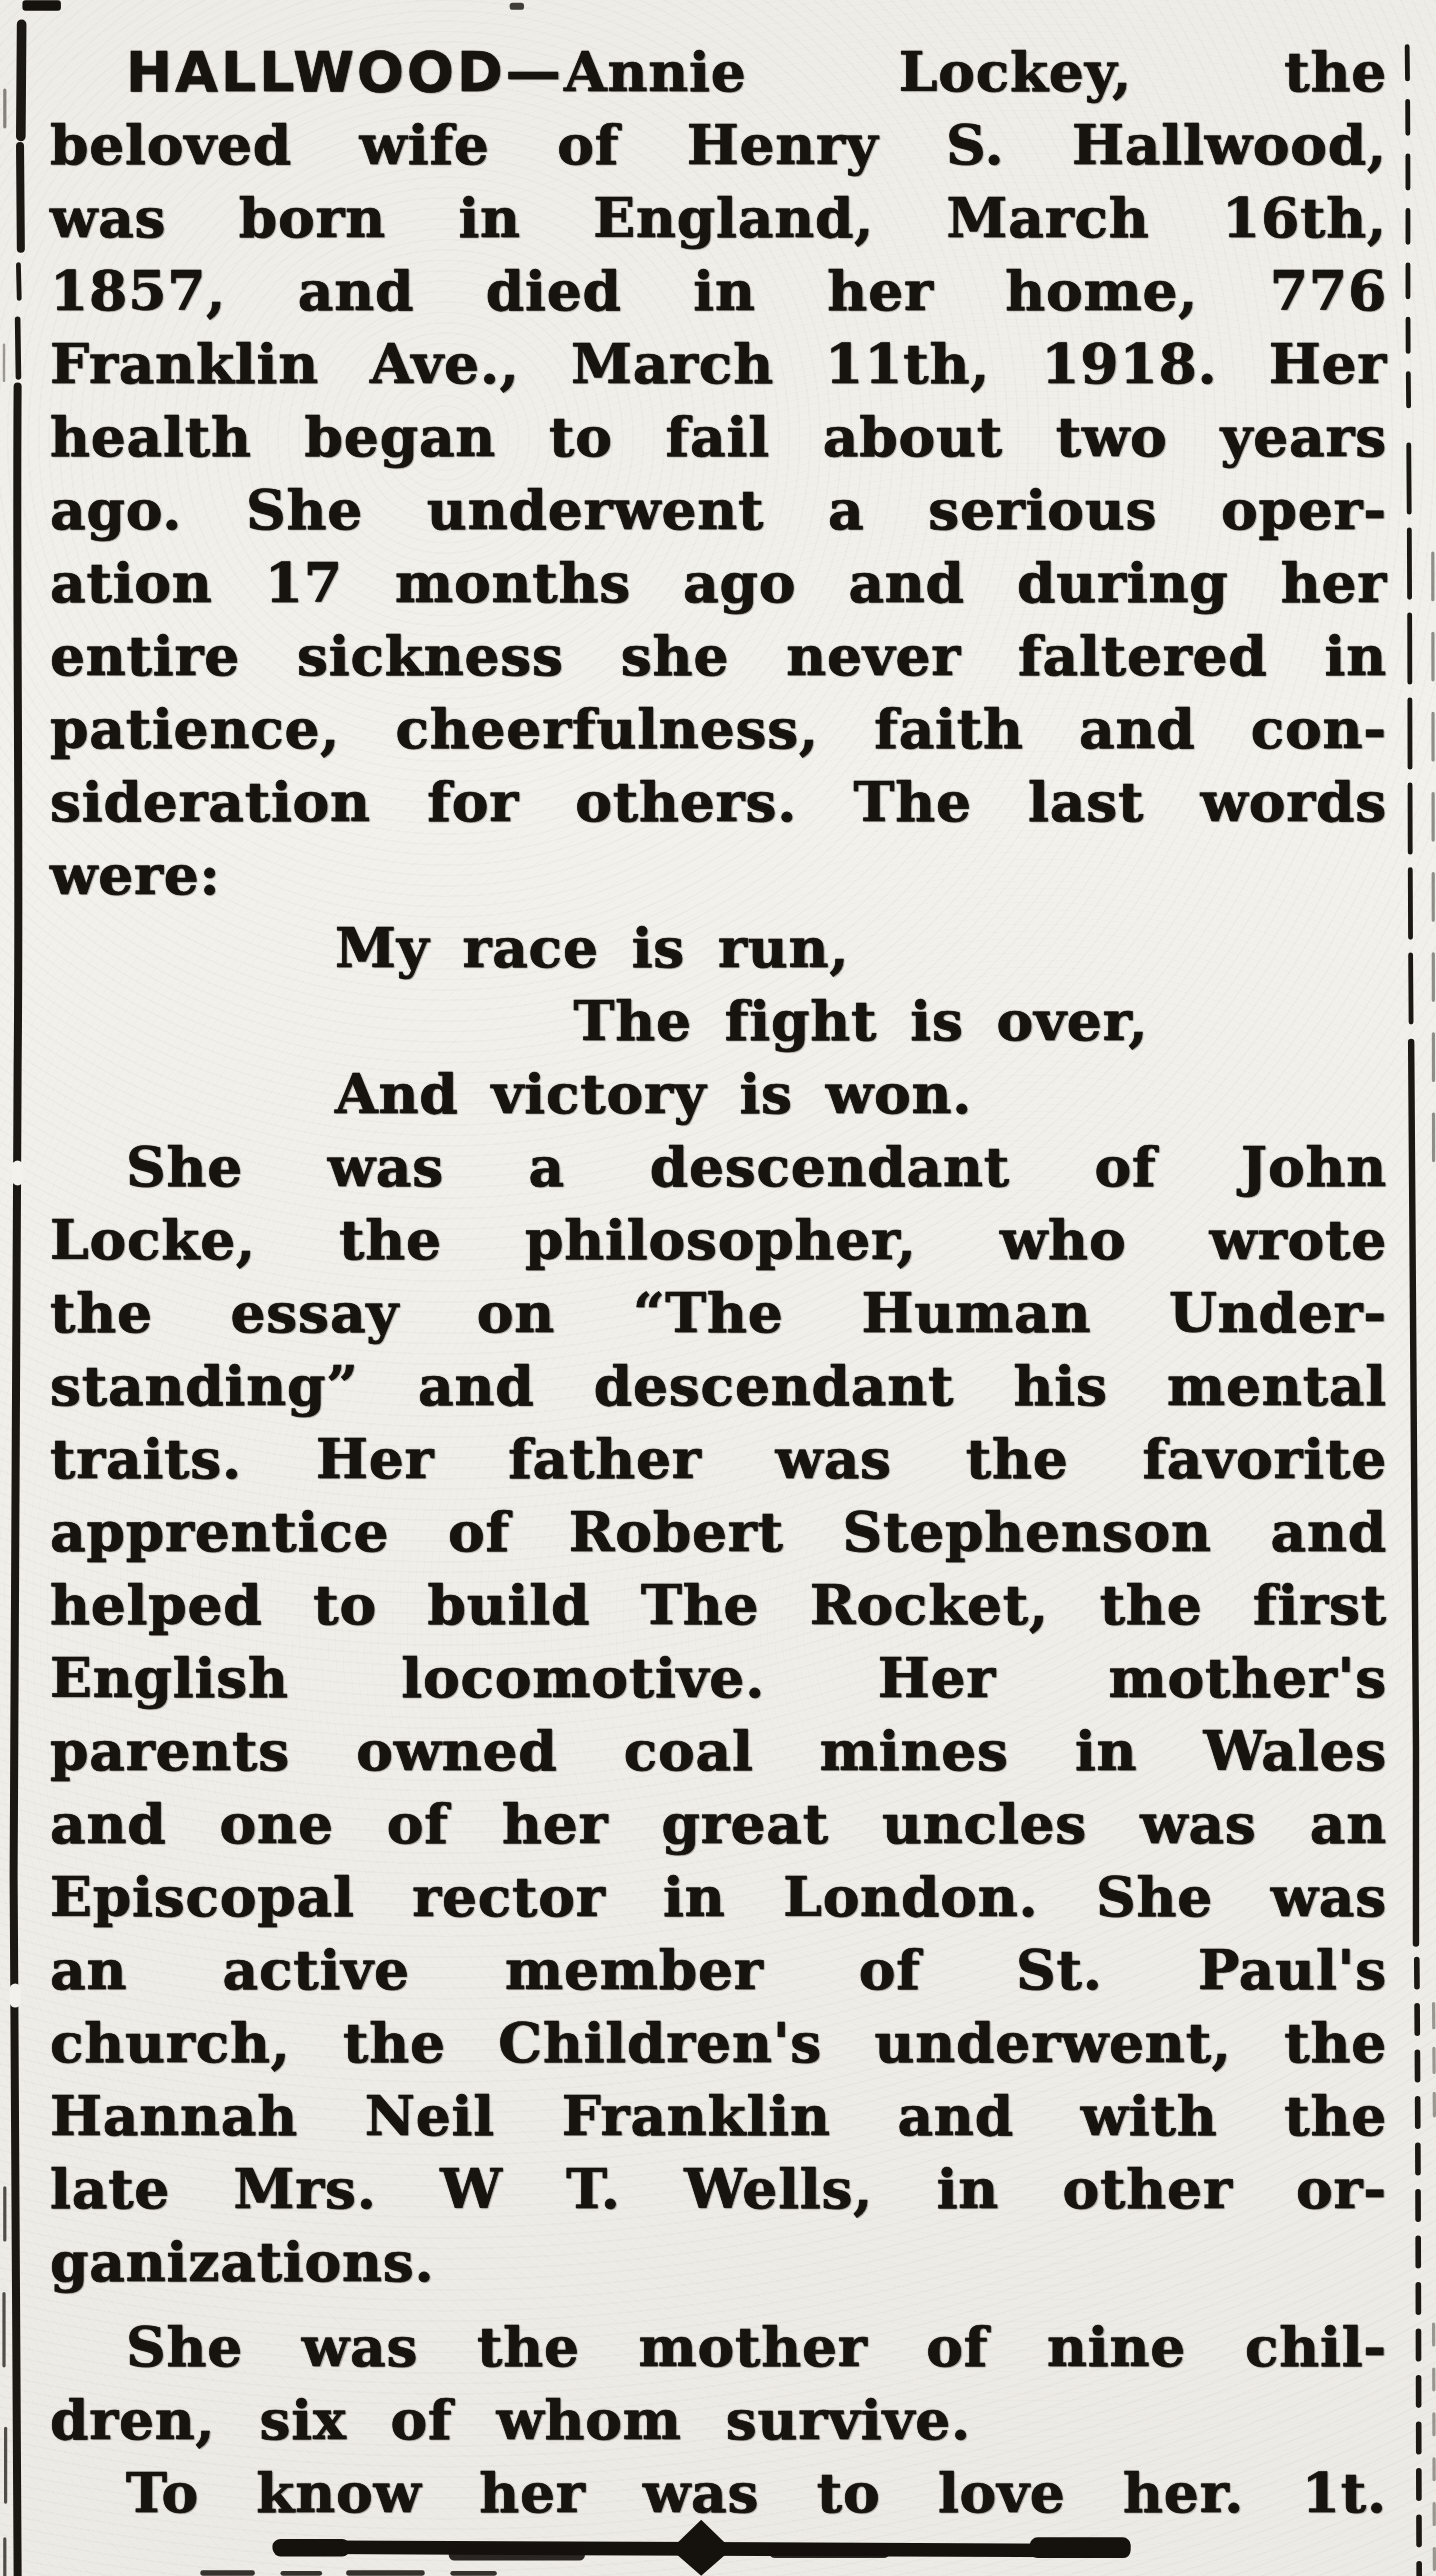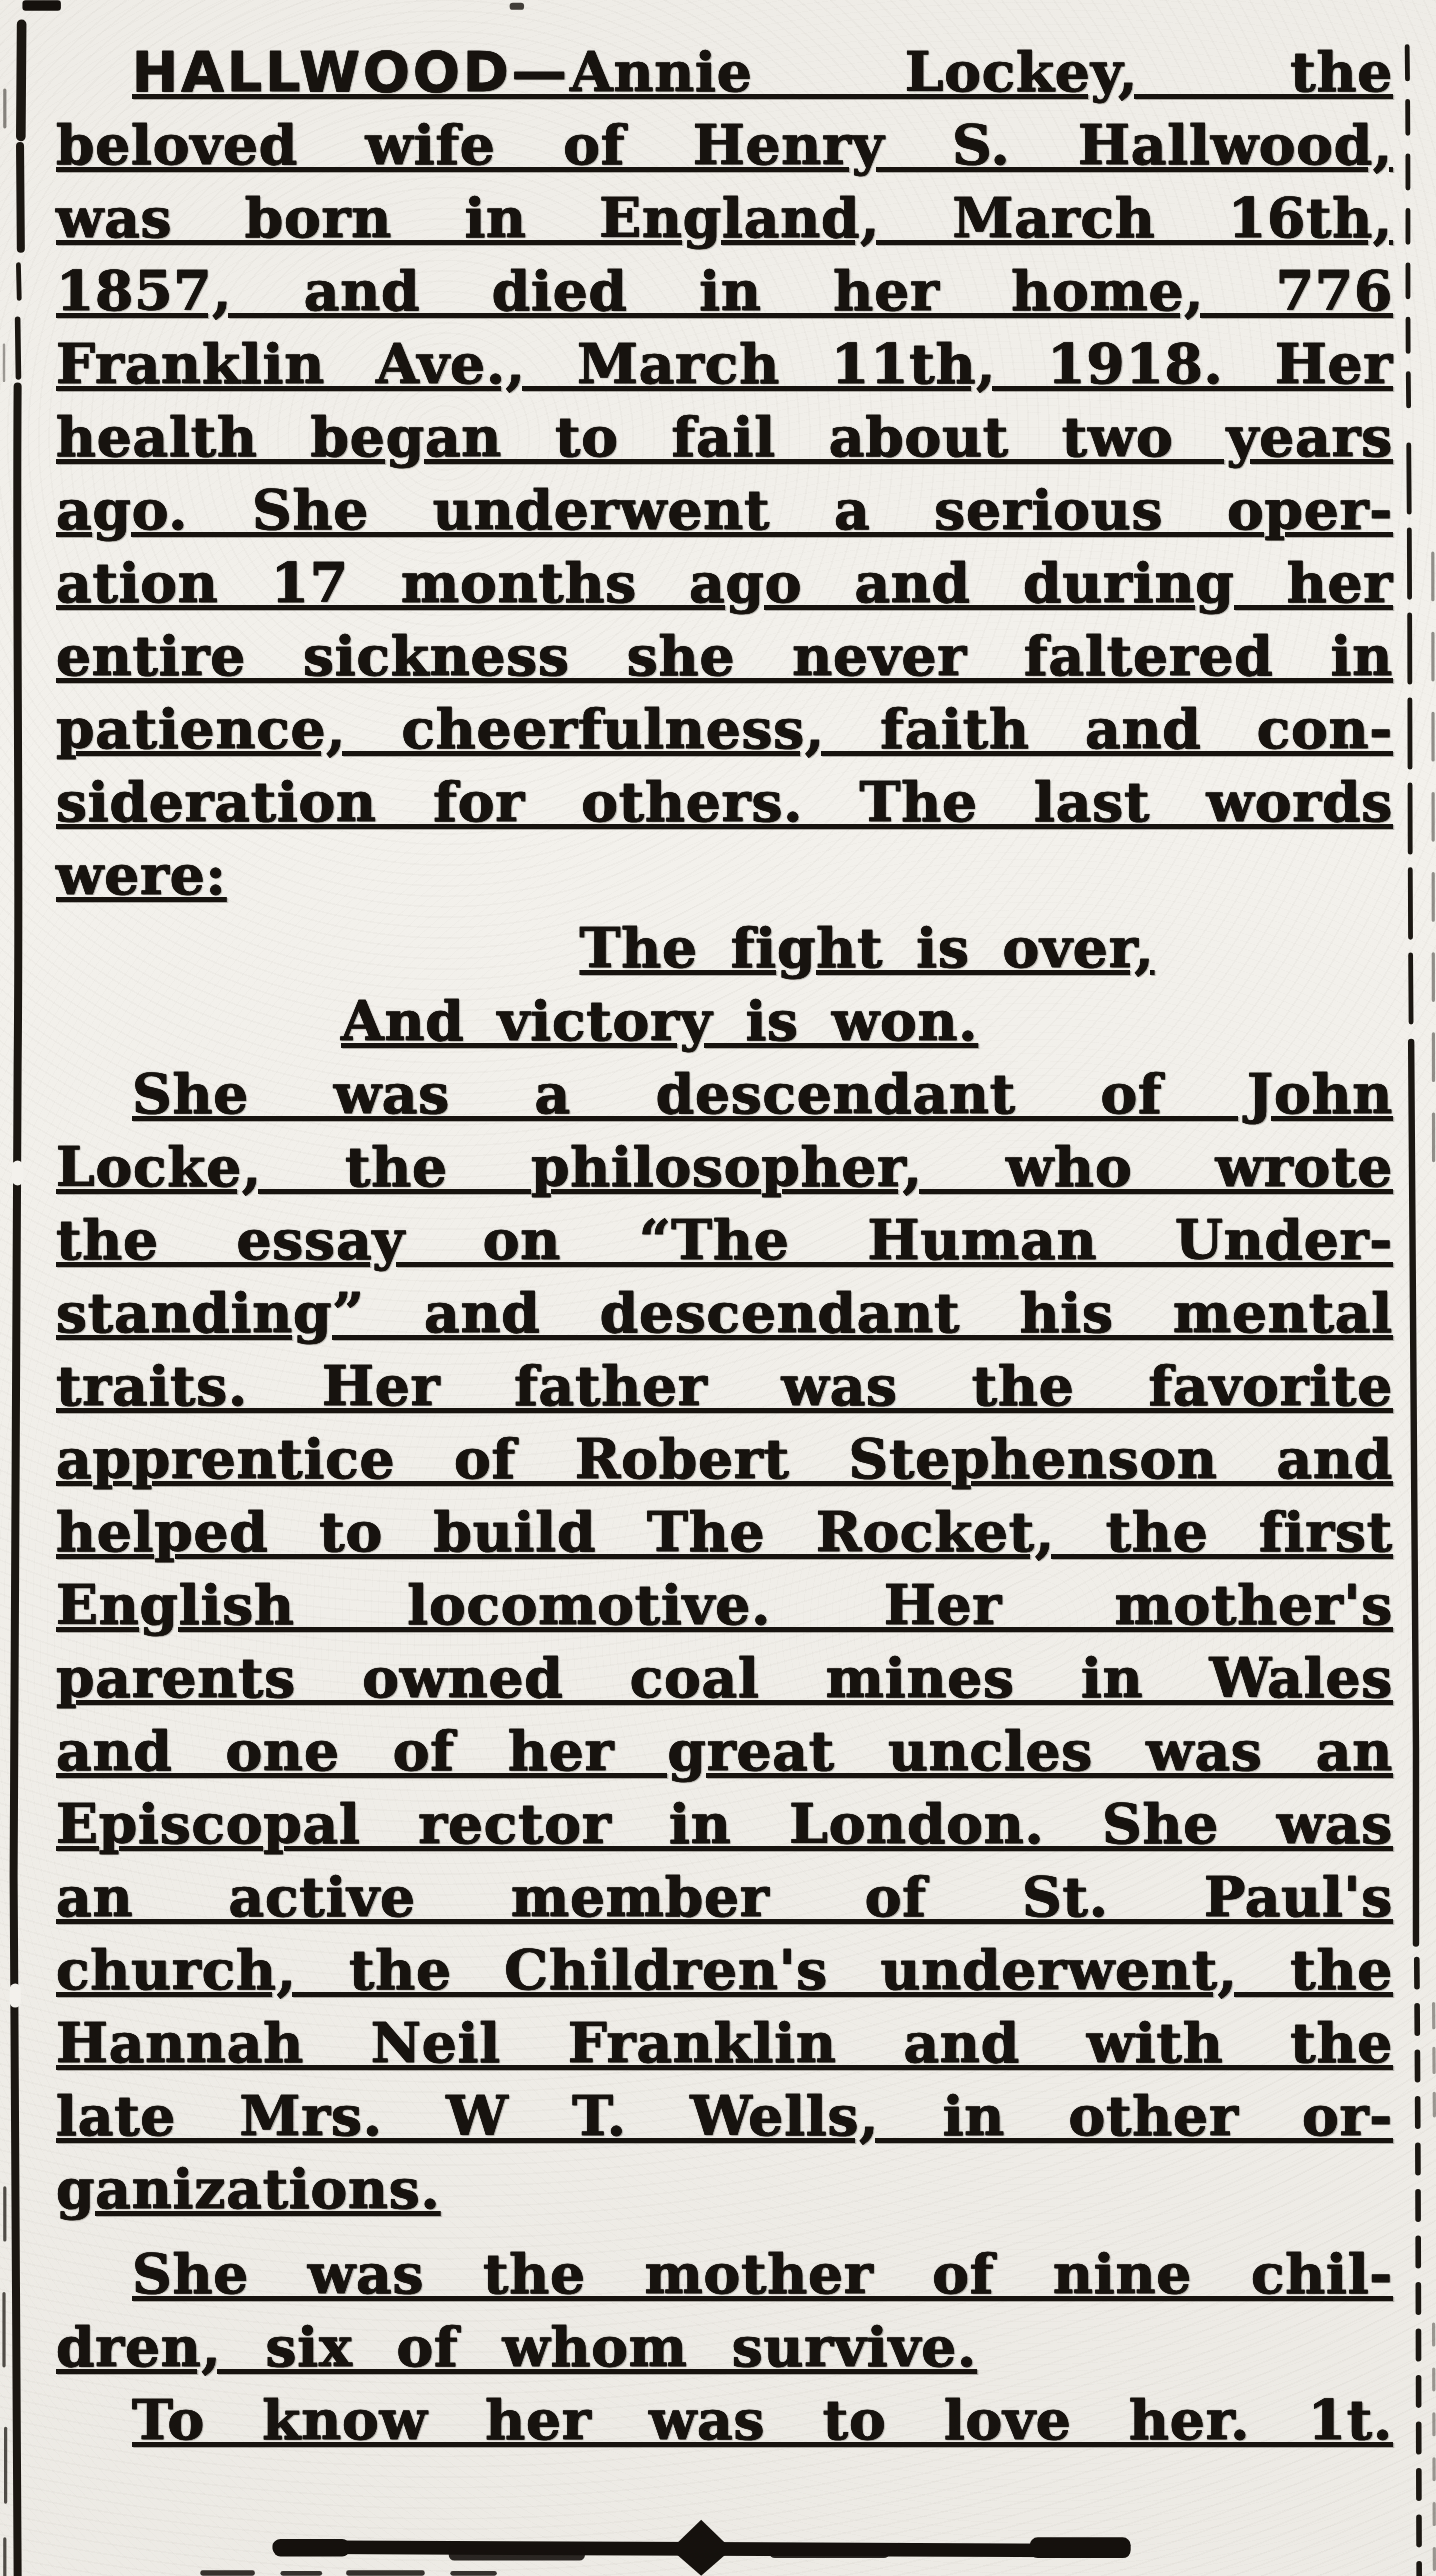"HALLWOOD—Annie Lockey, the" .column { left: 56px -> 50px; text-decoration: underline -> none }
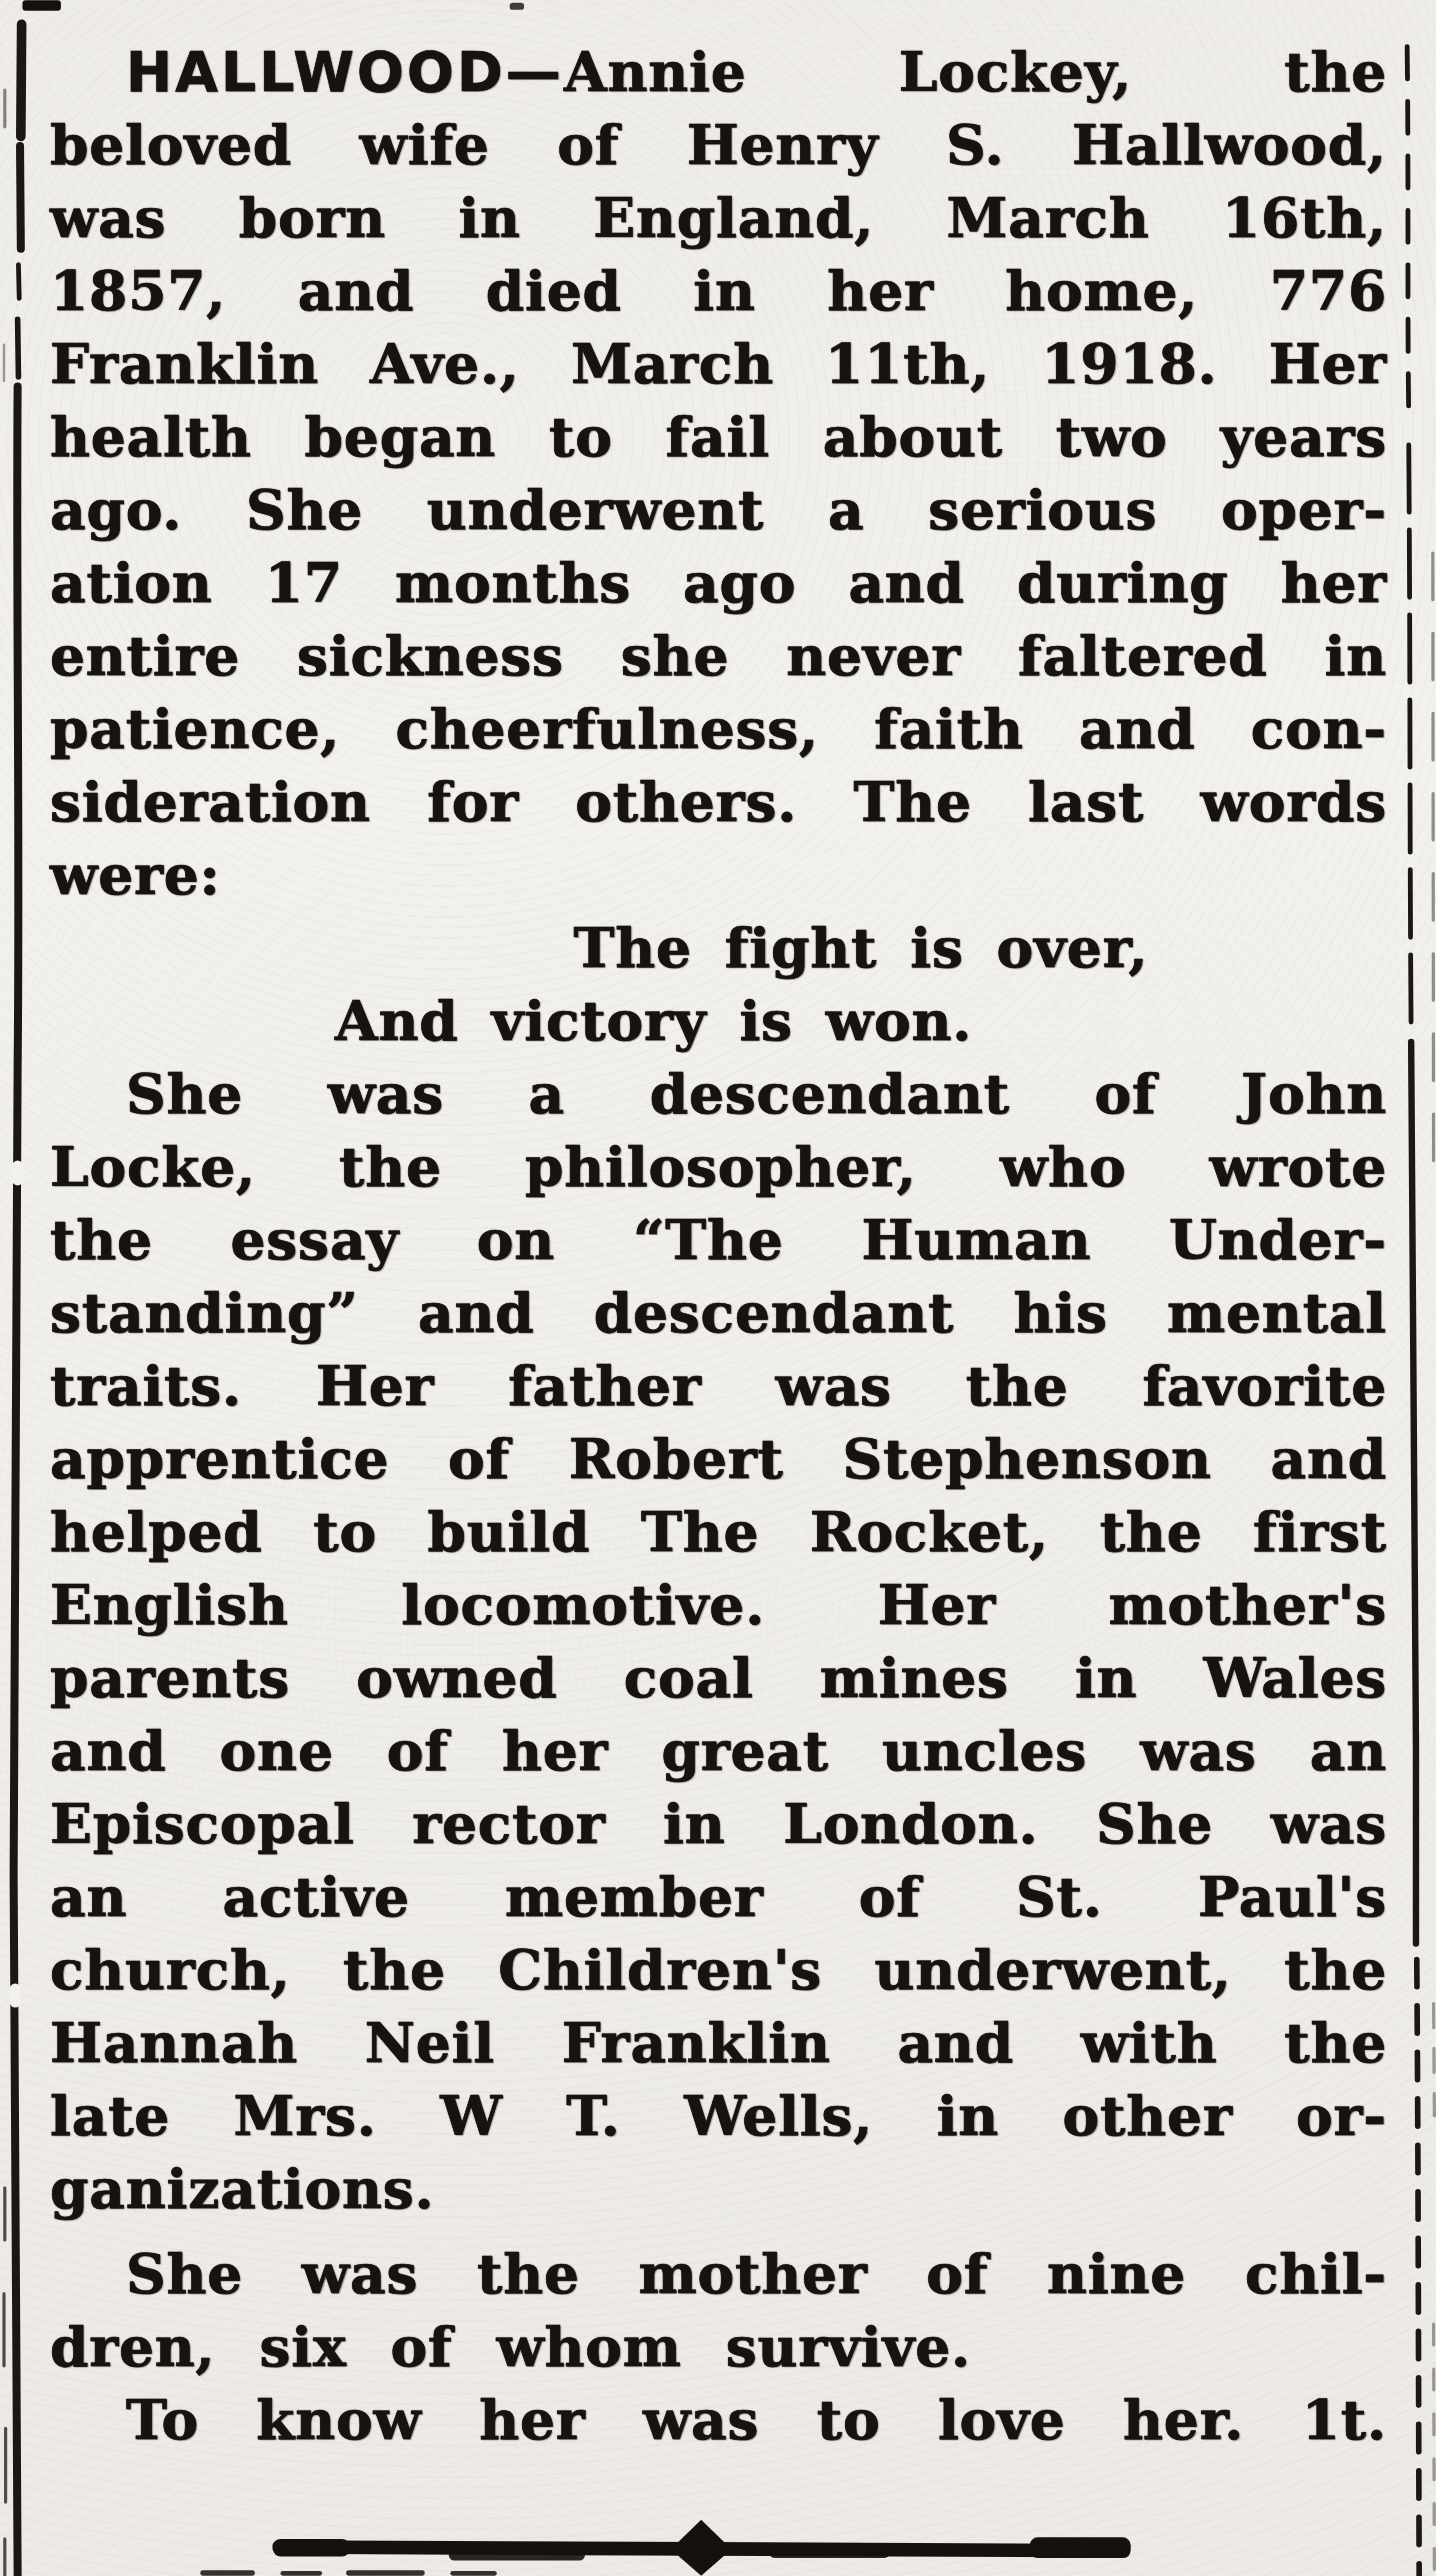"My race is run," div.line { html: none -> <div>My race is run,</div> }
